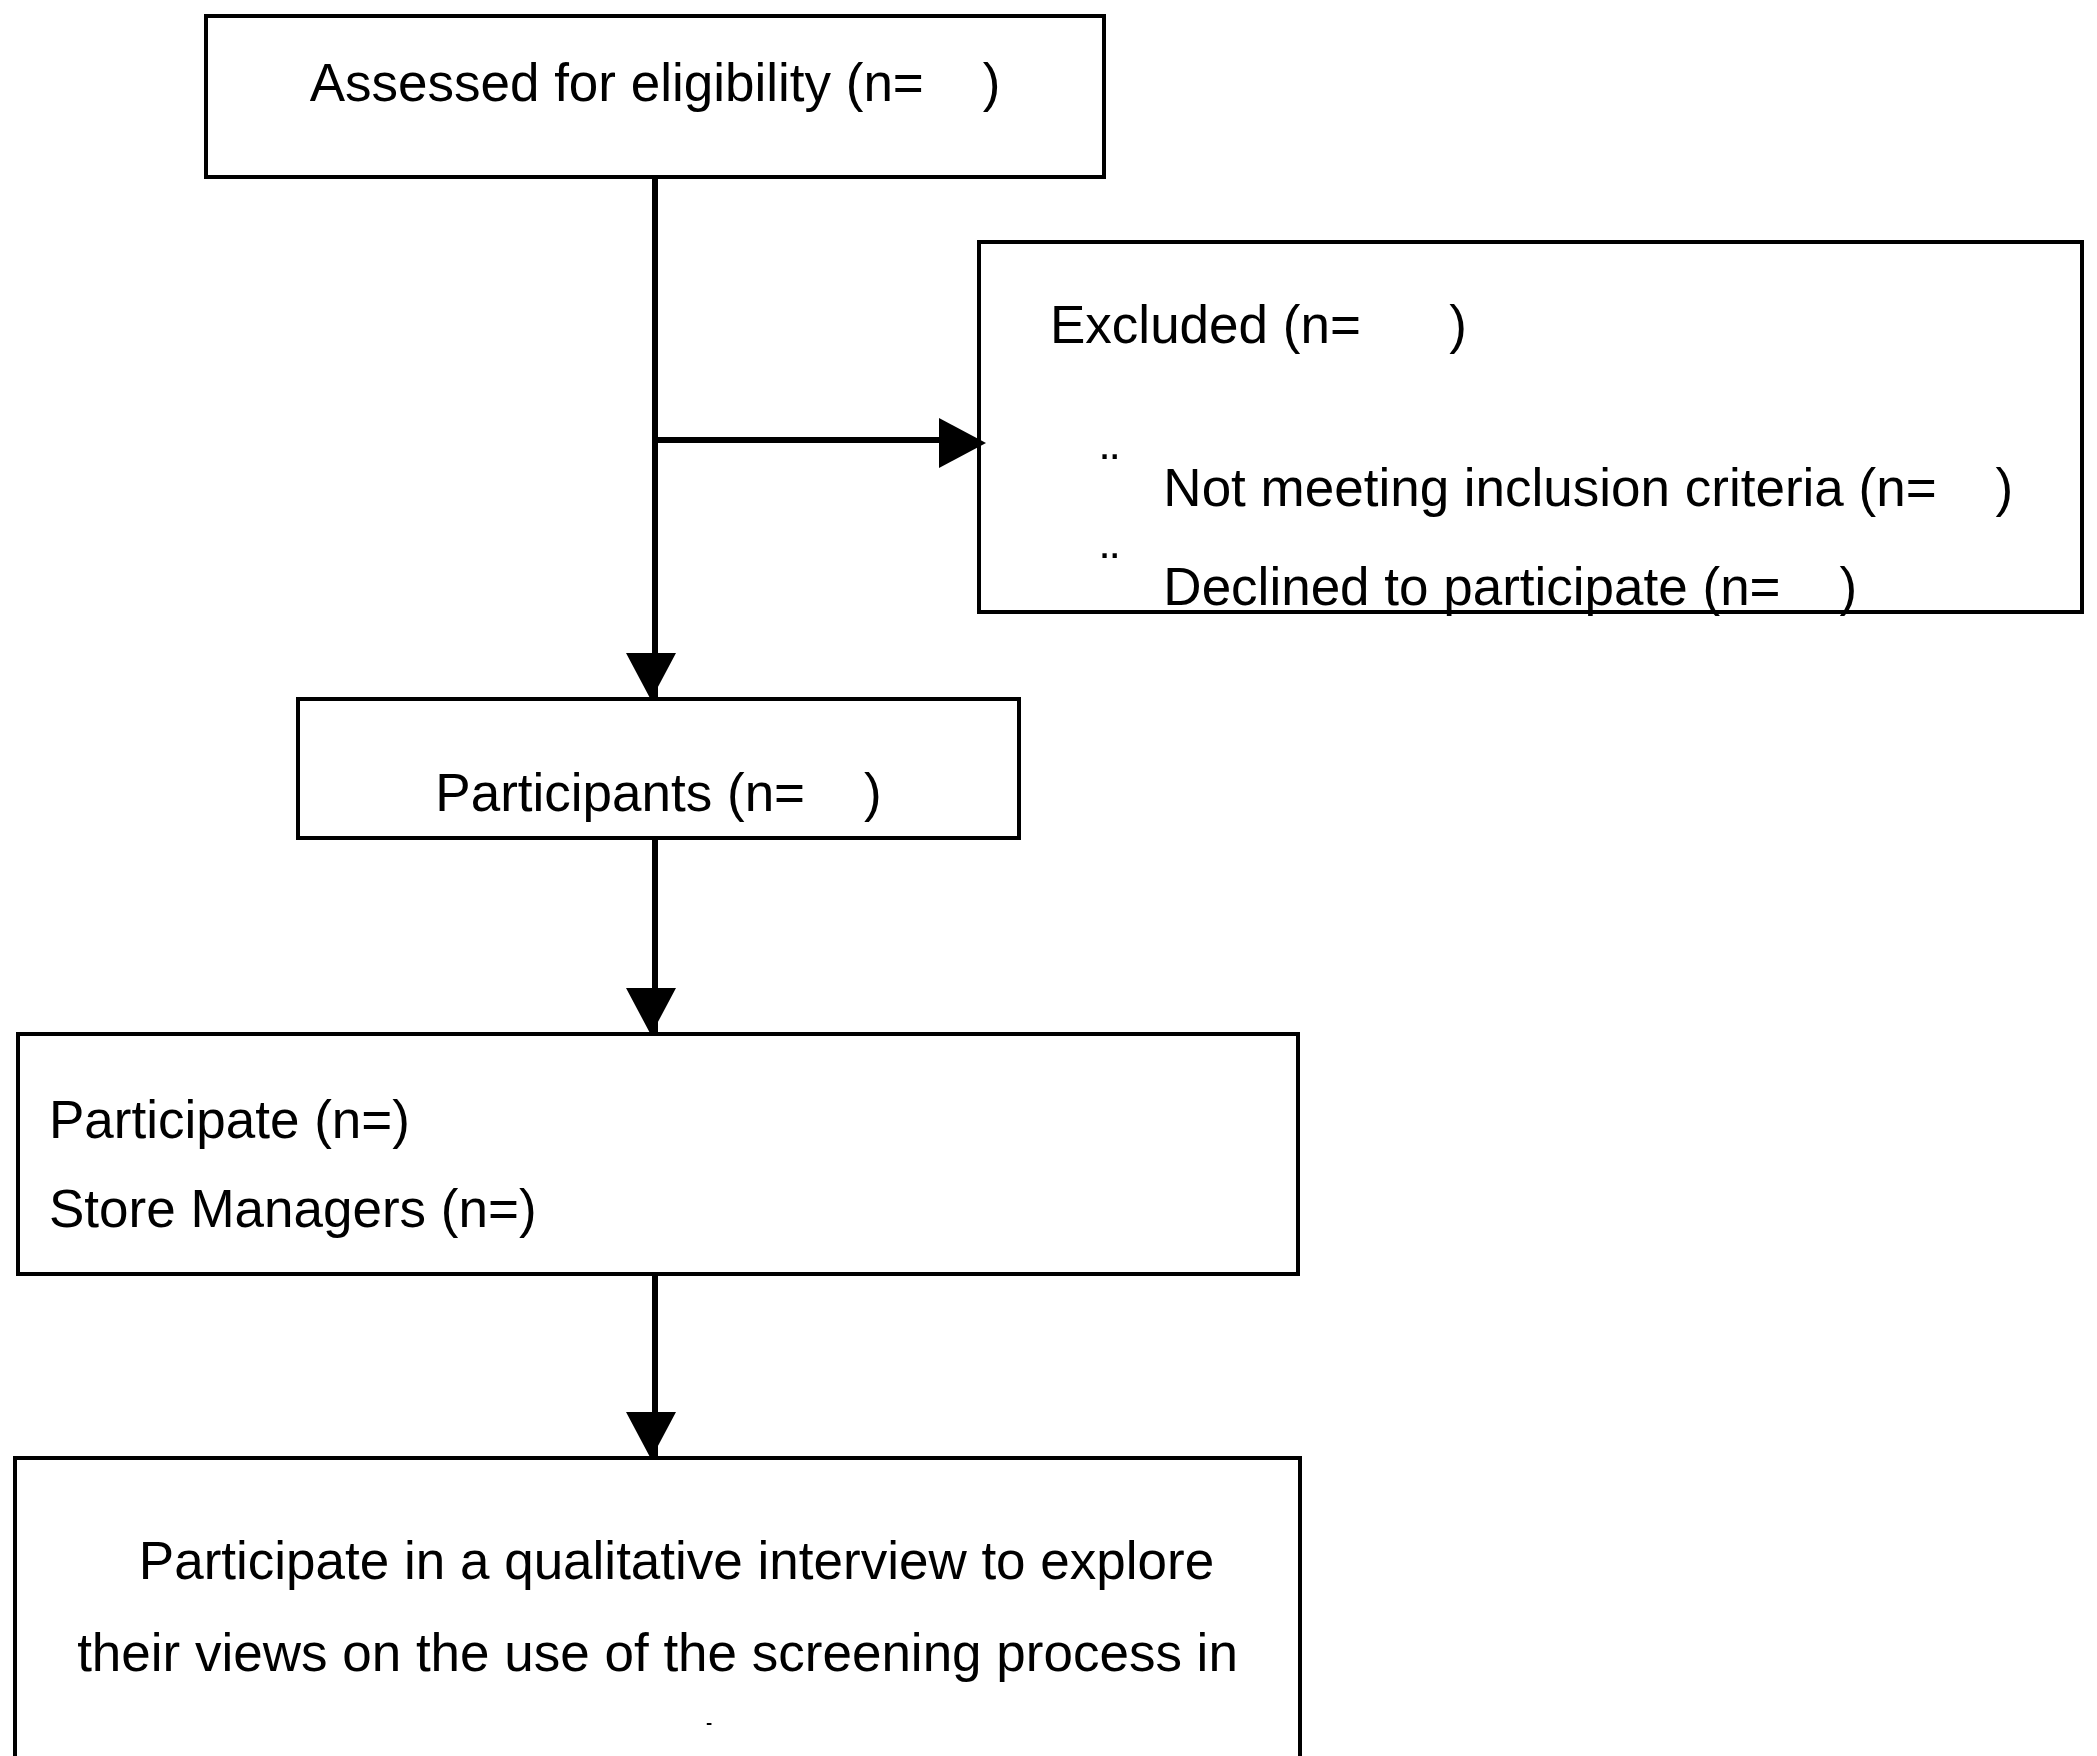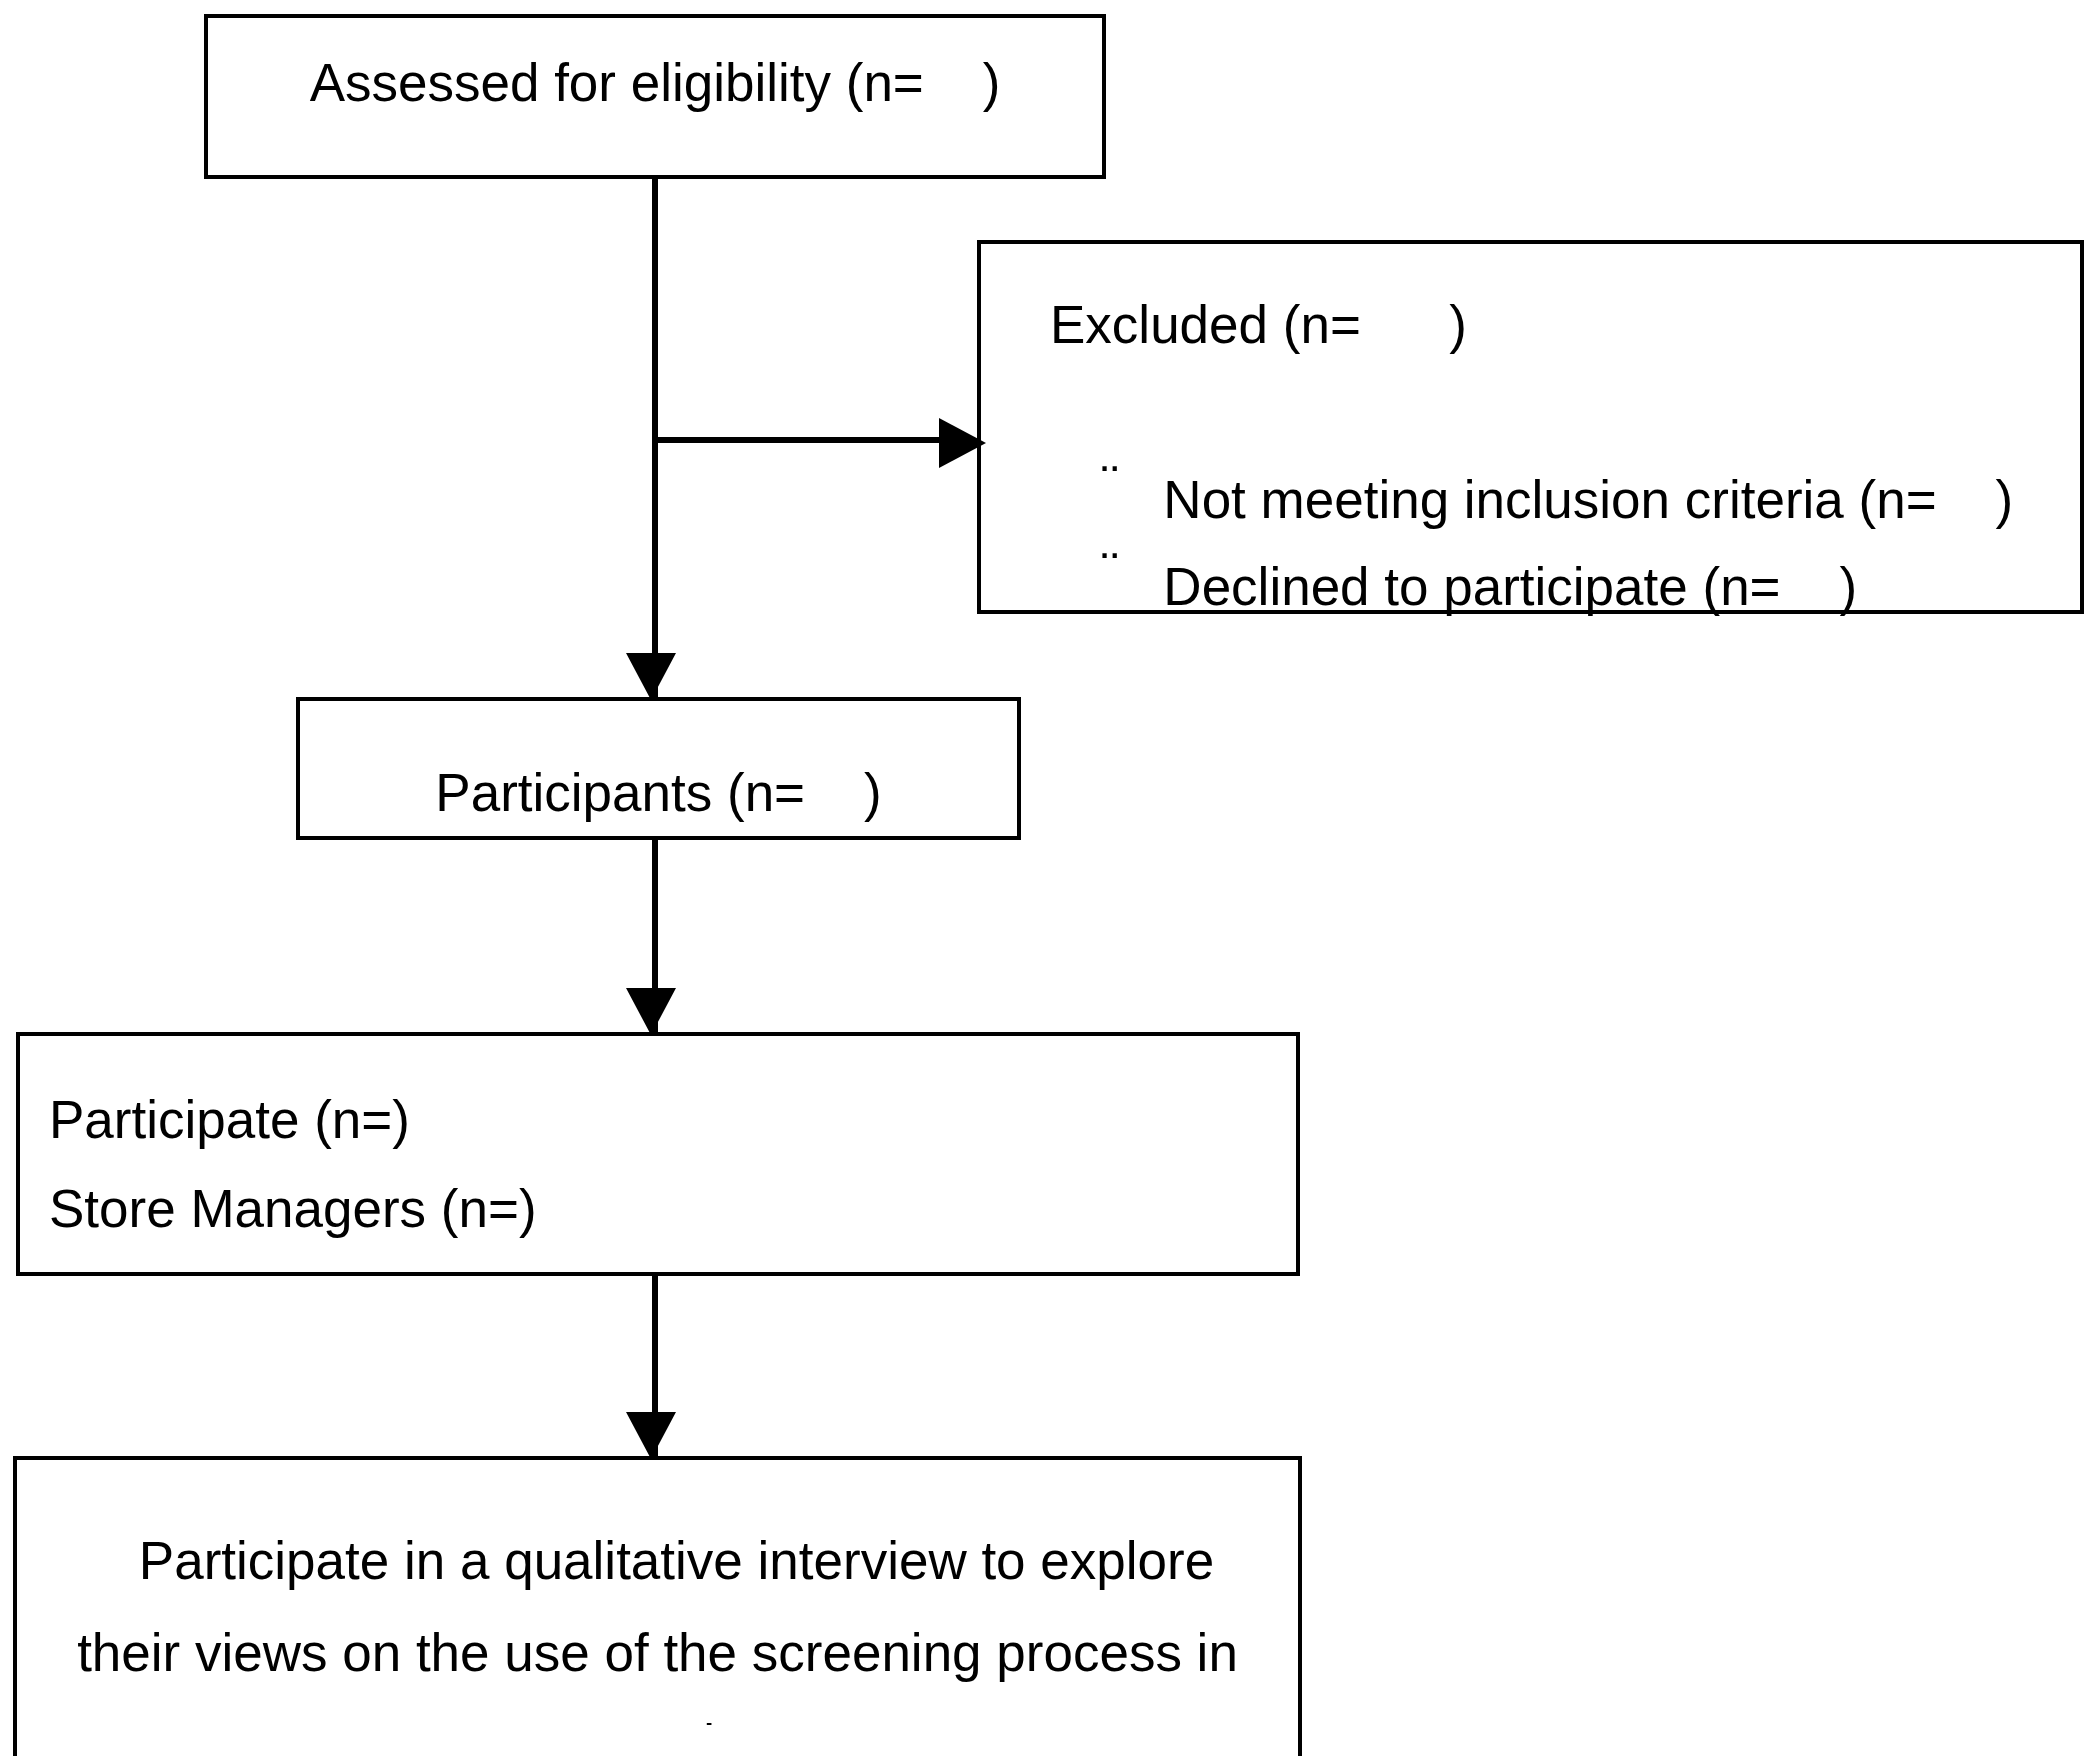"¨ Not meeting inclusion criteria" #excl-item-0 { top: 164px -> 152px }
